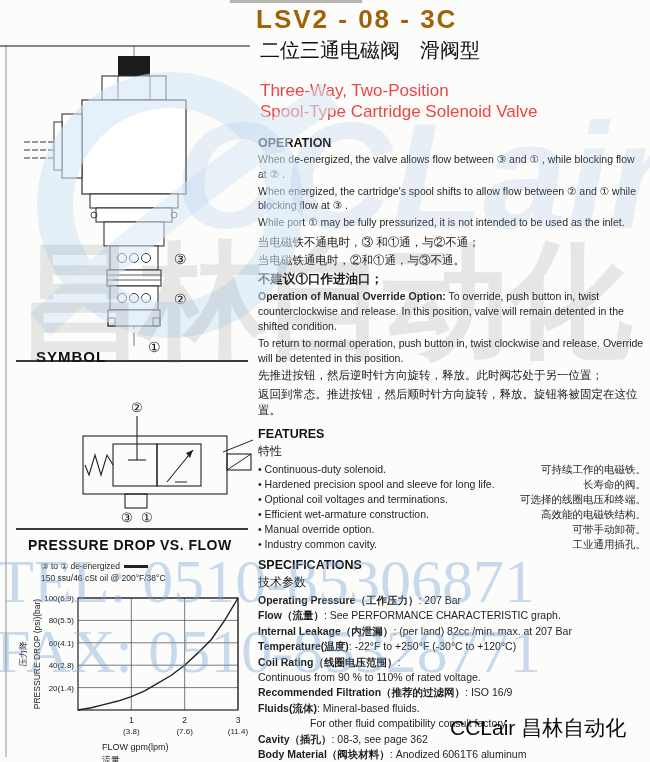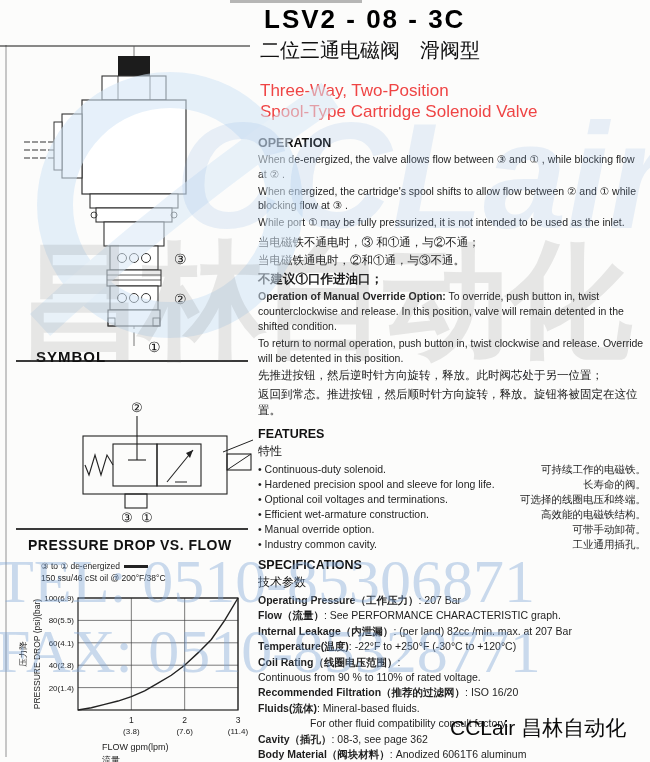"LSV2 - 08 - 3C" .model { color: #000000 -> #a16207; margin: 4px 0 0 8px -> 4px 0 0 0 }
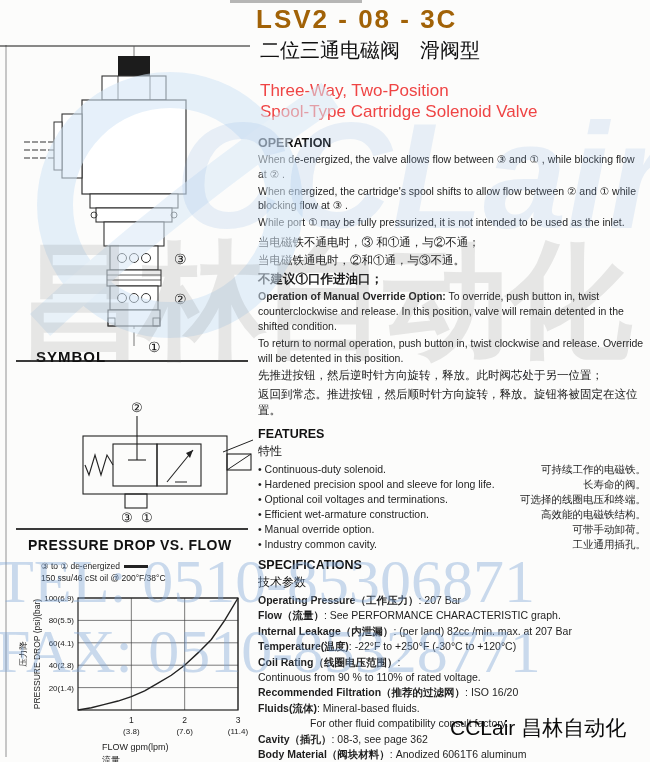": ISO 16/20" span { text: 16/20 -> 16/9 }
